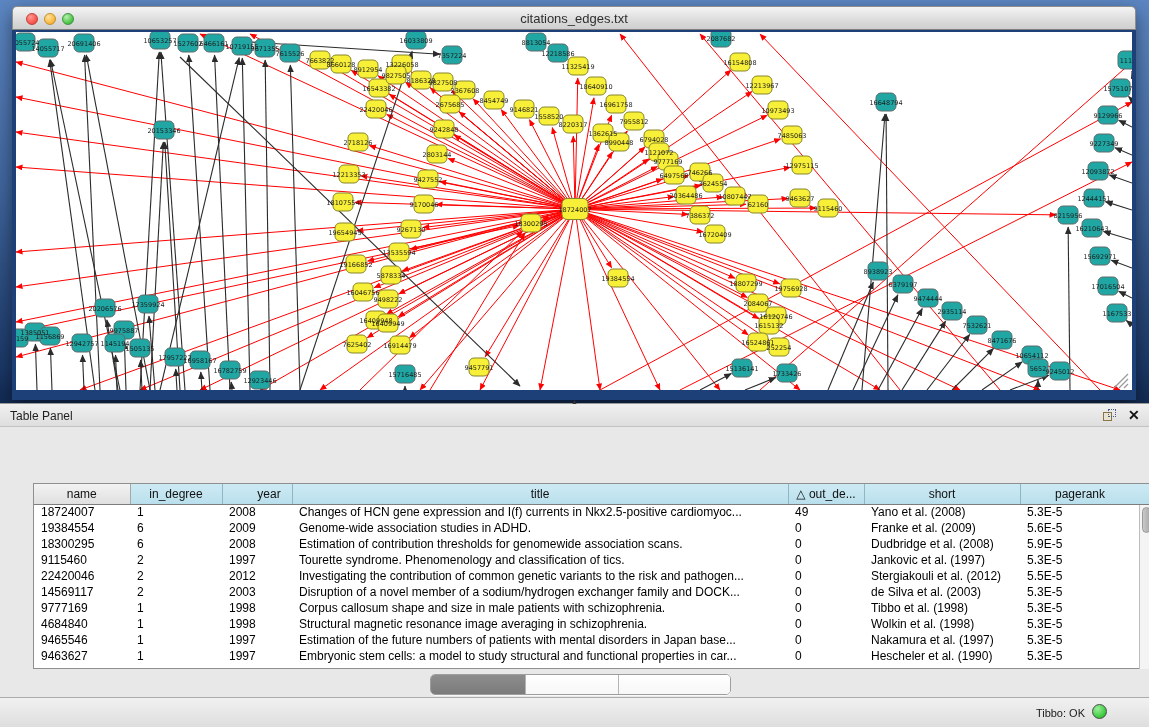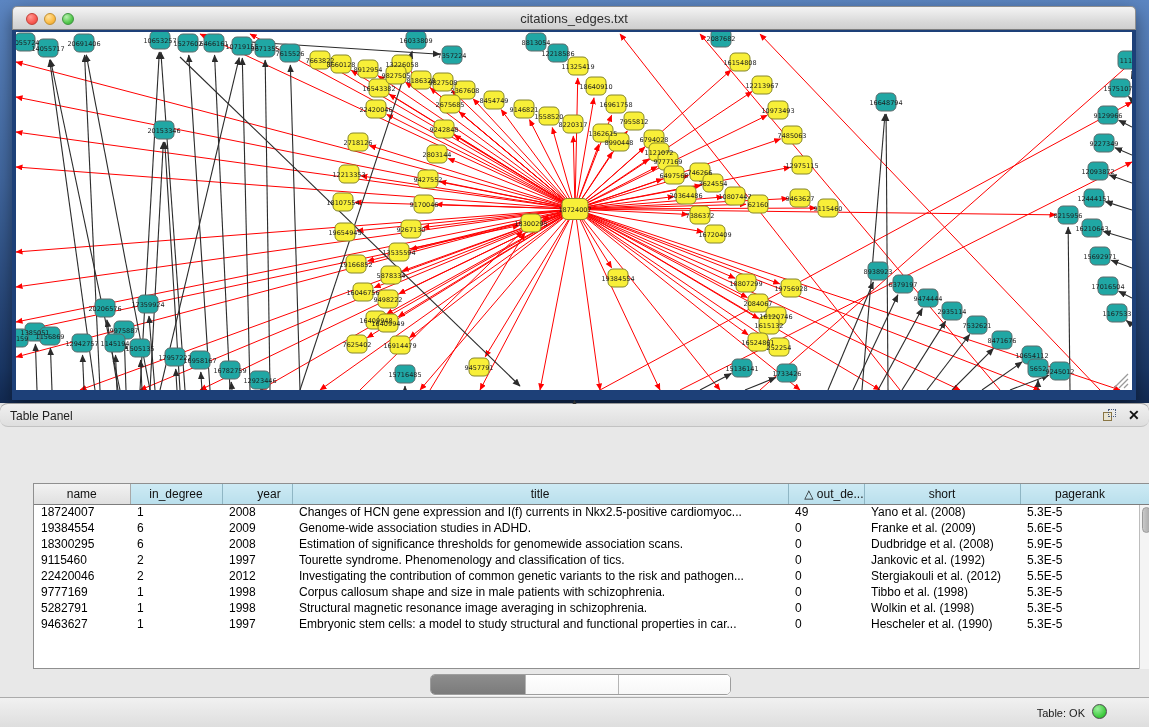"Table Panel" .tp-header { border-radius: 8px -> none }
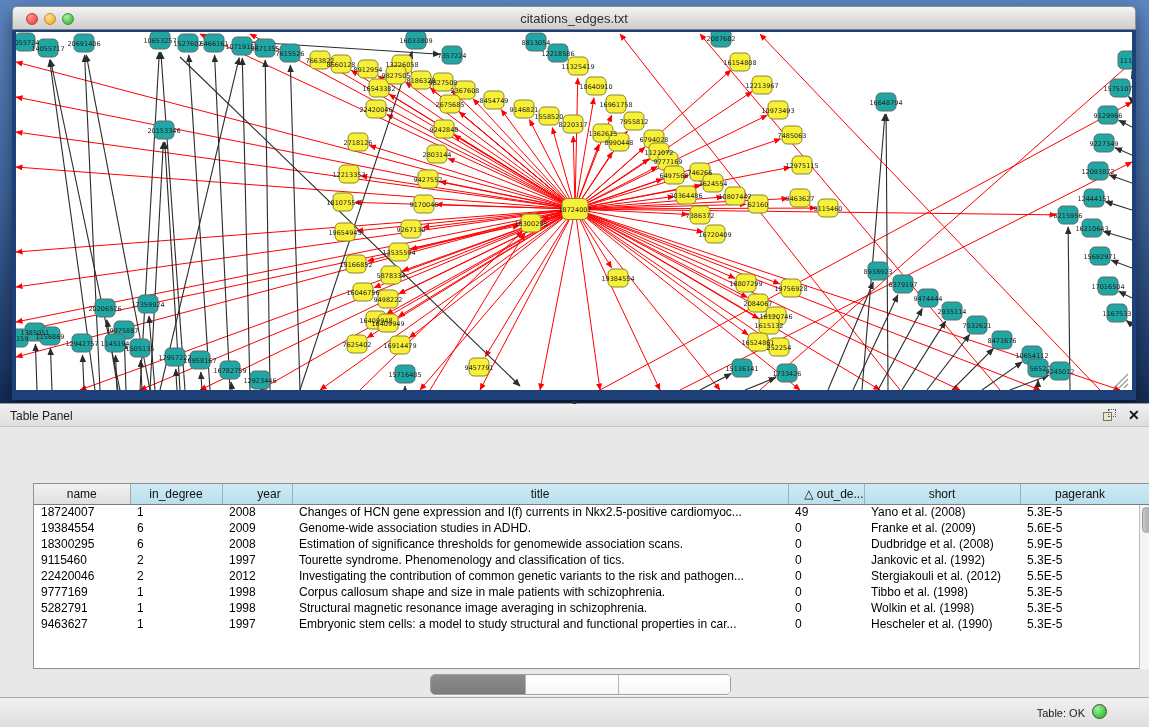"△ out_de..." th { text-align: right -> none }
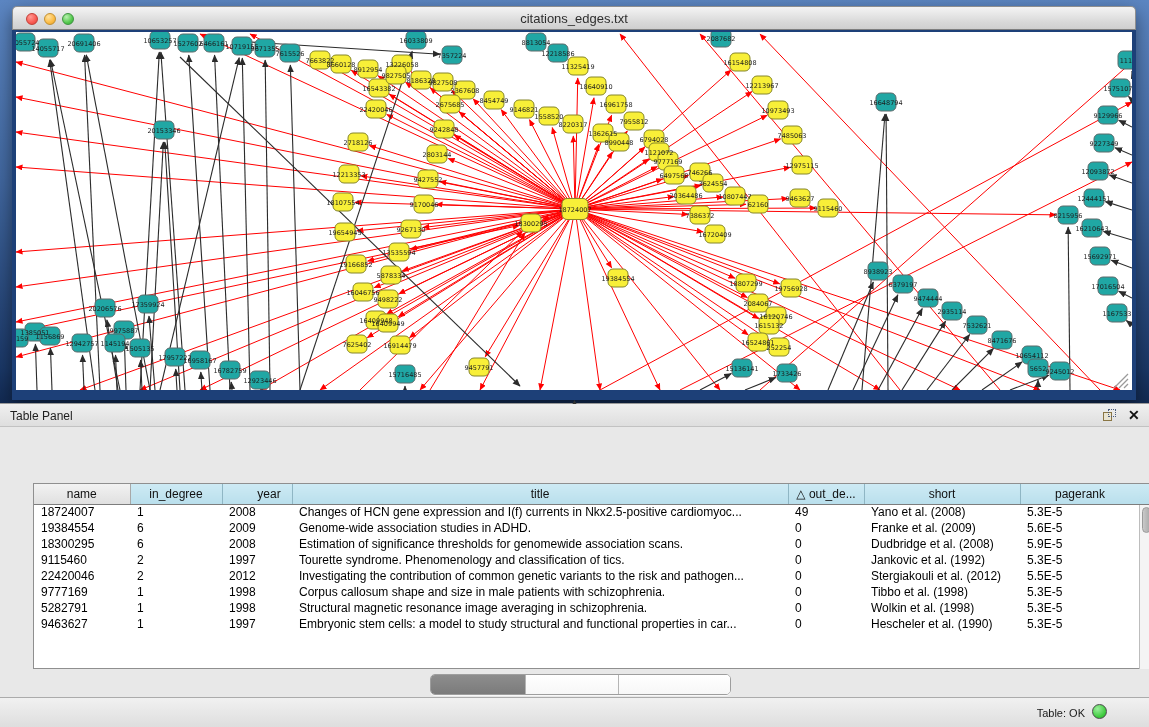"Estimation of significance thresholds" td { text: significance -> contribution }
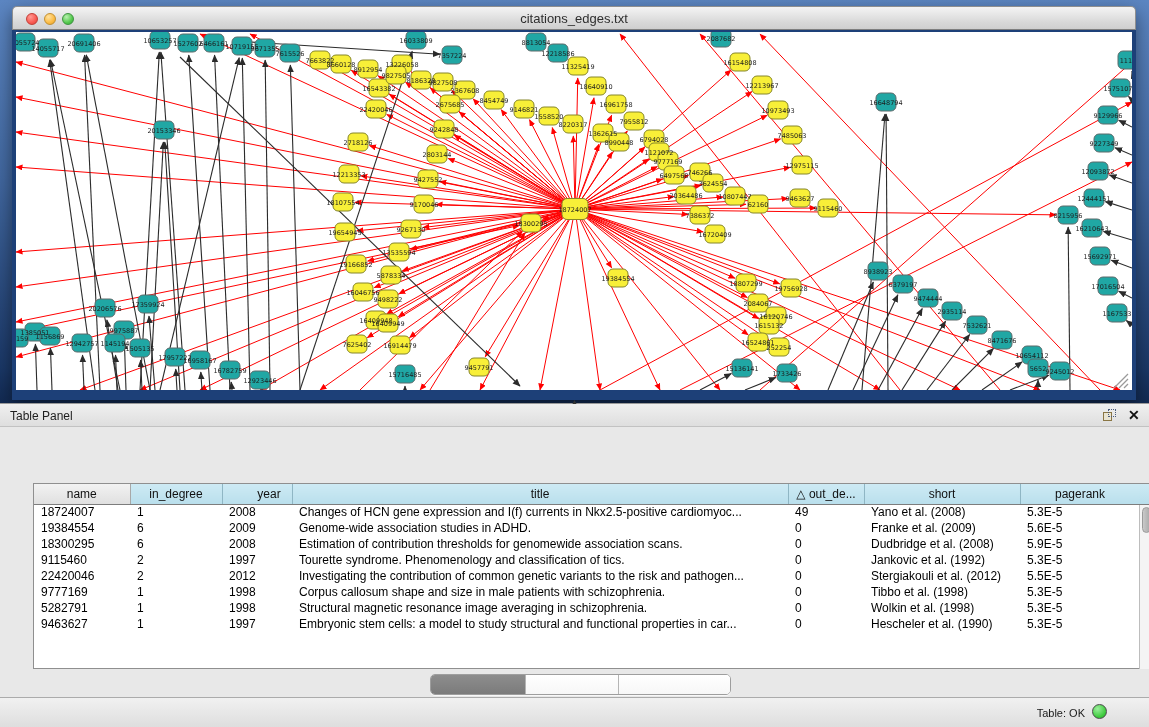"Jankovic et al. (1992)" td { text: 1992 -> 1997 }
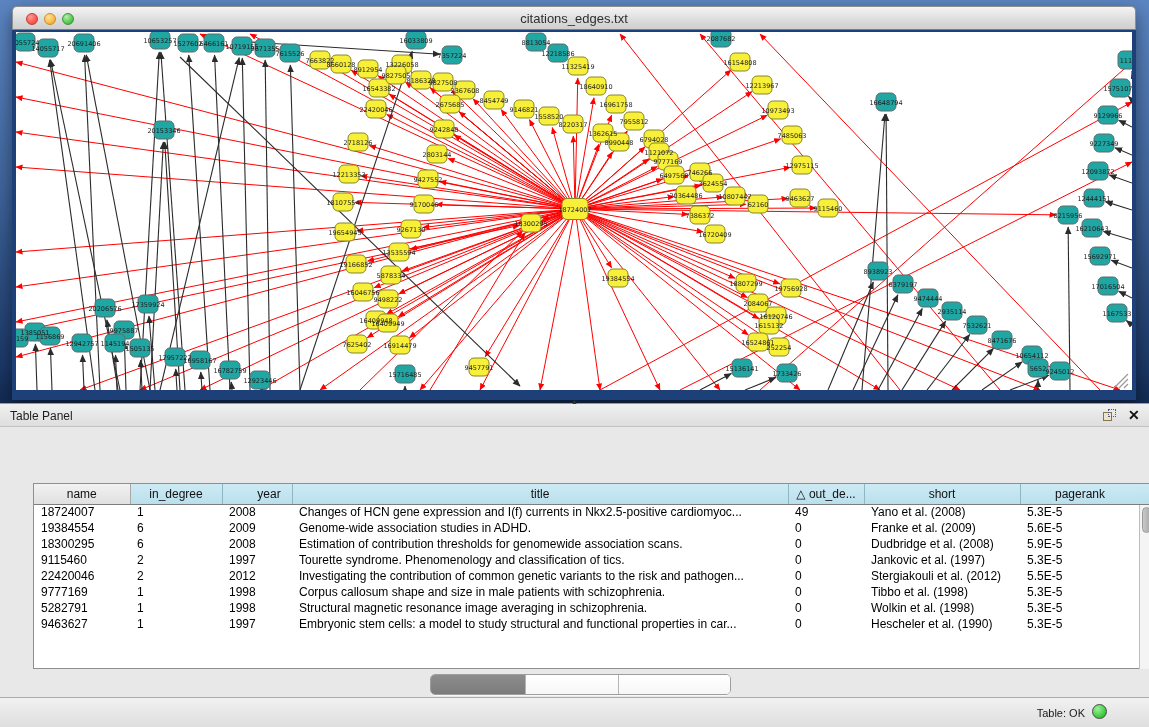"14569117" tr { html: none -> <tr> <td>14569117</td> <td>2</td> <td>2003</td> <td>Disruption of a novel member of a sodium/hydrogen exchanger family and DOCK...</td> <td>0</td> <td>de Silva et al. (2003)</td> <td>5.3E-5</td> </tr> }
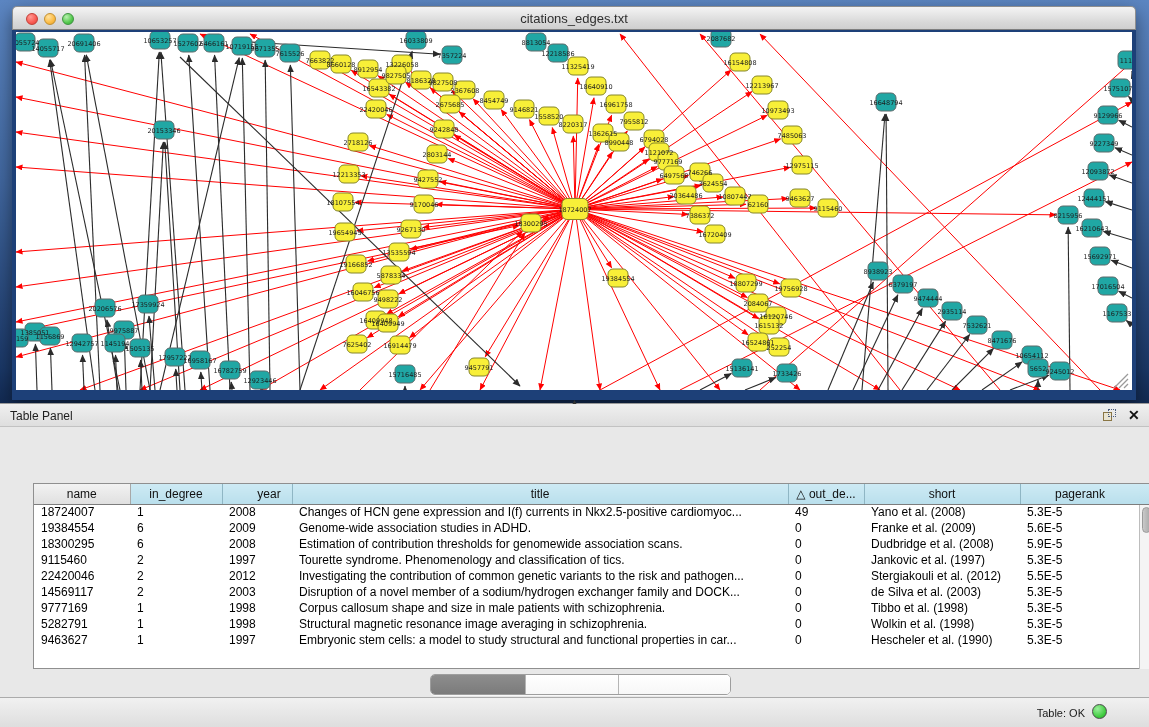"5282791" td { text: 5282791 -> 4684840 }
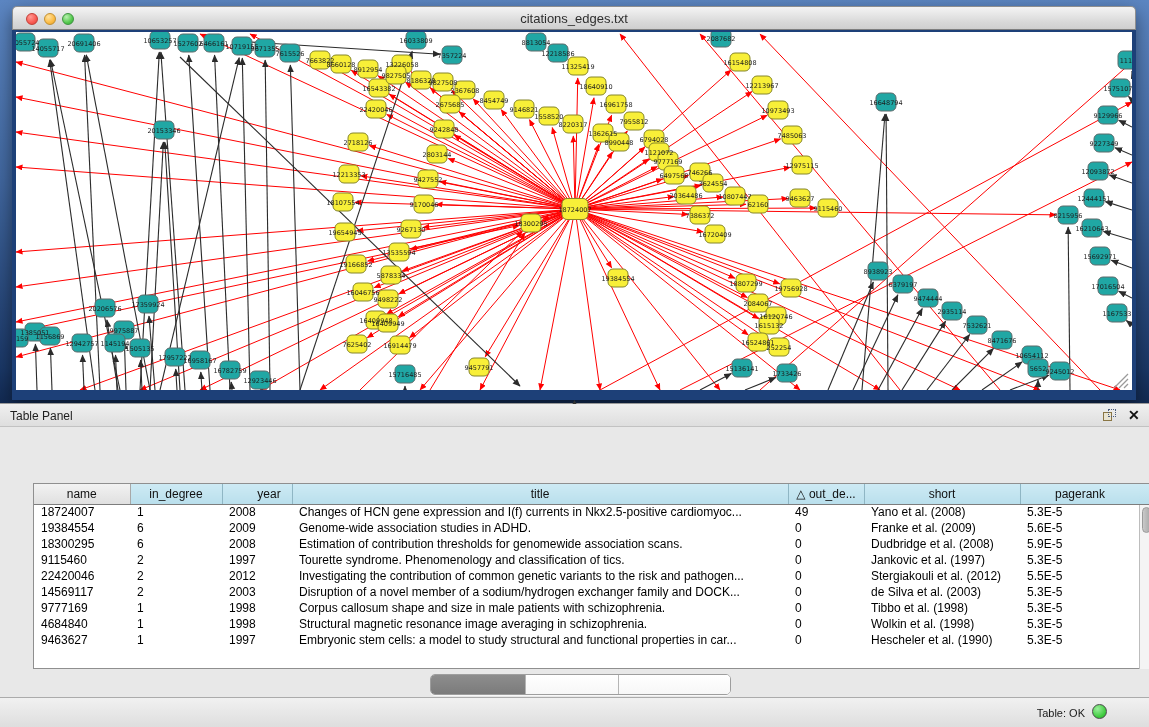"9465546" tr { html: none -> <tr> <td>9465546</td> <td>1</td> <td>1997</td> <td>Estimation of the future numbers of patients with mental disorders in Japan base...</td> <td>0</td> <td>Nakamura et al. (1997)</td> <td>5.3E-5</td> </tr> }
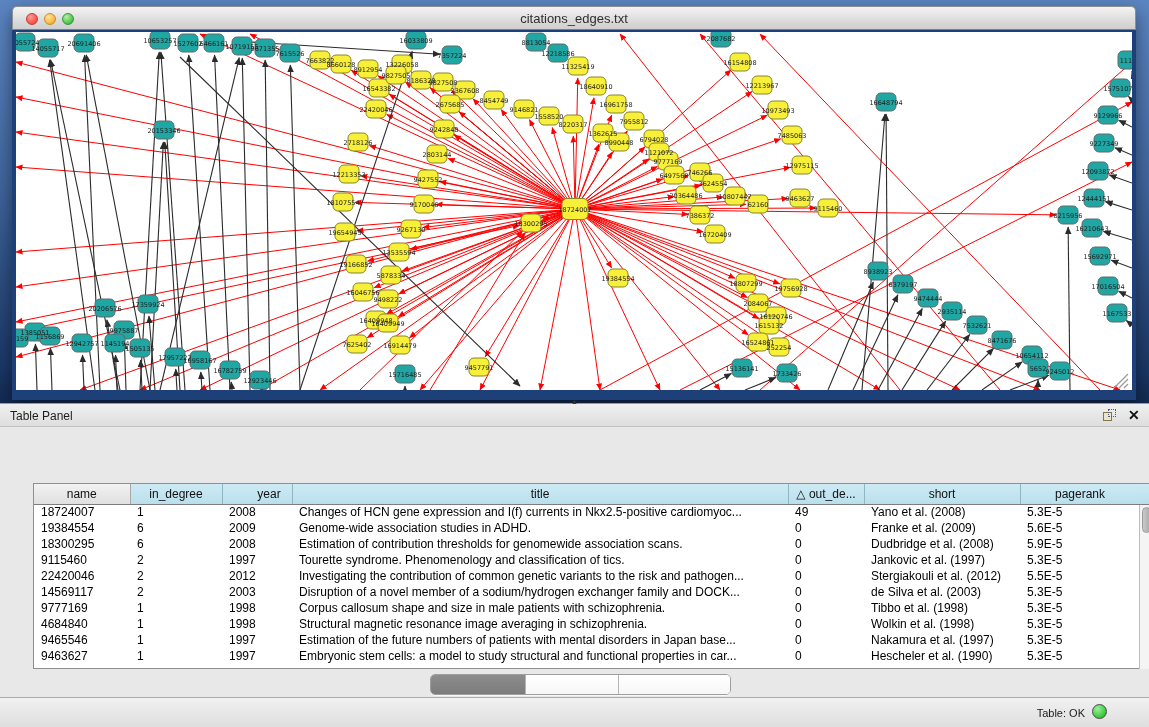"Table: OK" span.mem-label { text: Table -> Tibbo }
